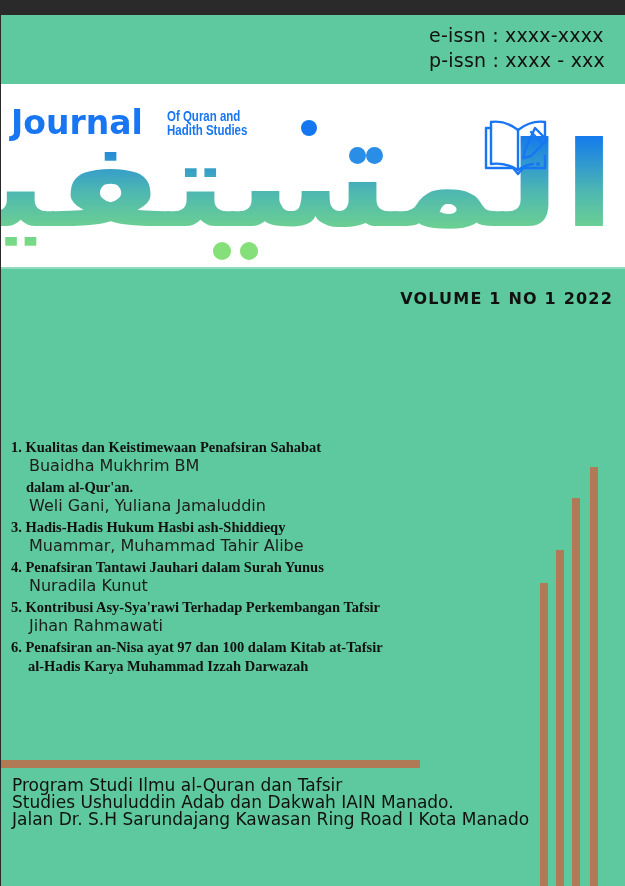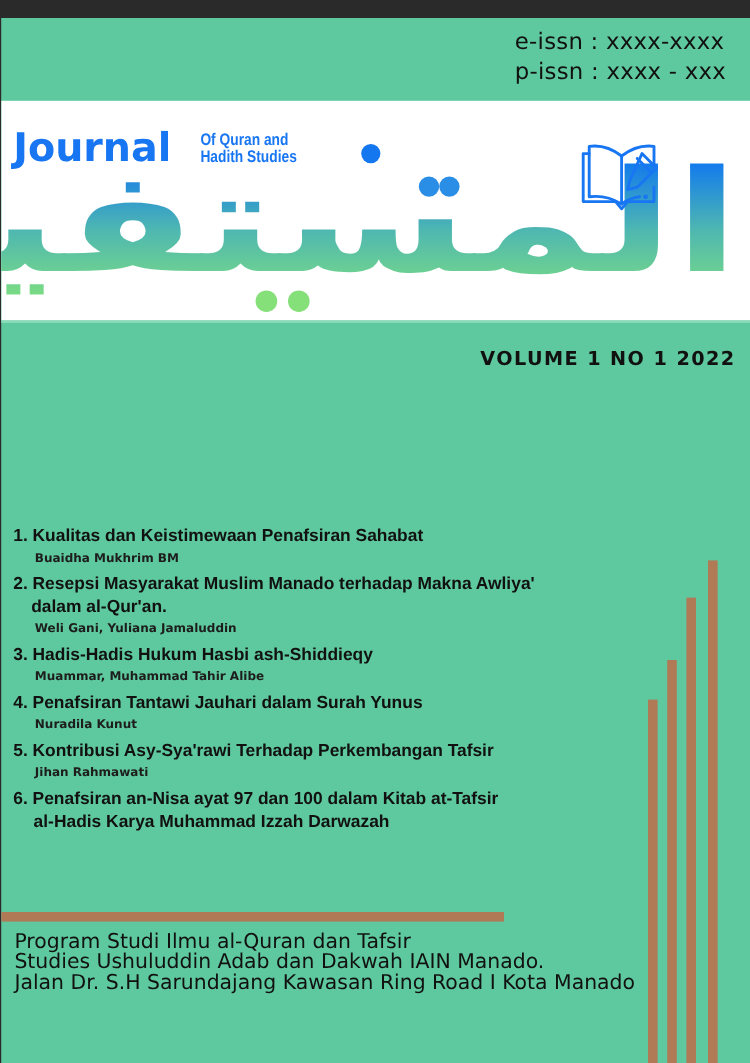"1. Kualitas dan Keistimewaan Penafsiran" .article-title { font-family: Liberation Sans, sans-serif -> Liberation Serif, serif }
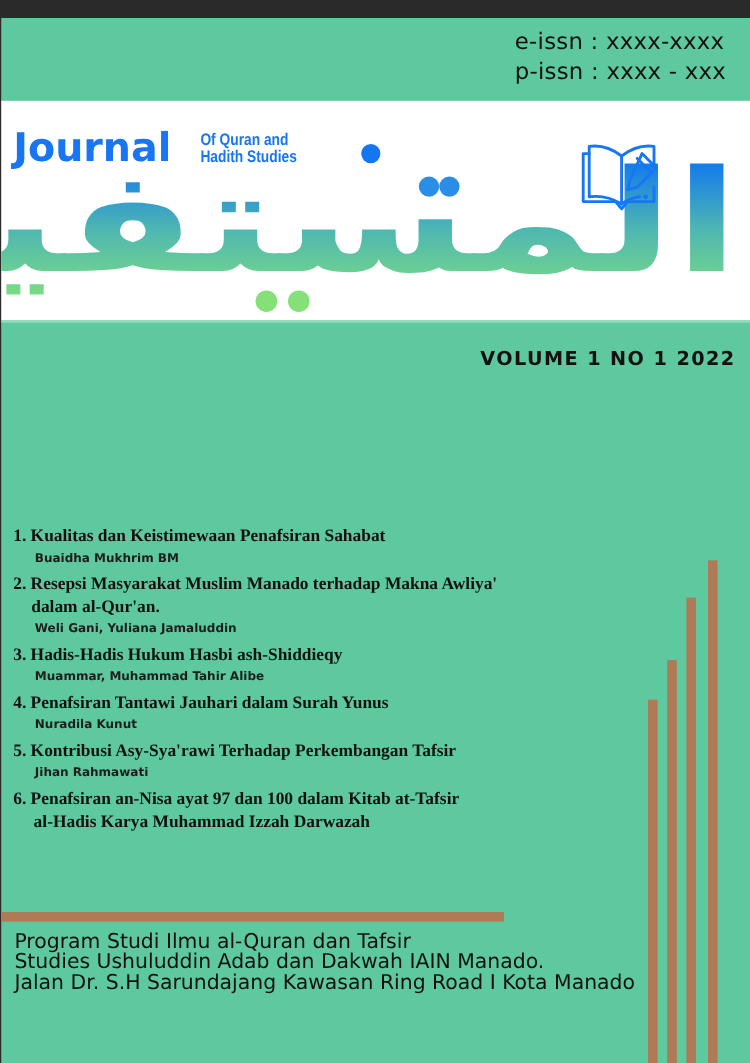"Buaidha Mukhrim BM" .article-author { font-size: 10px -> 16px; font-weight: bold -> none }
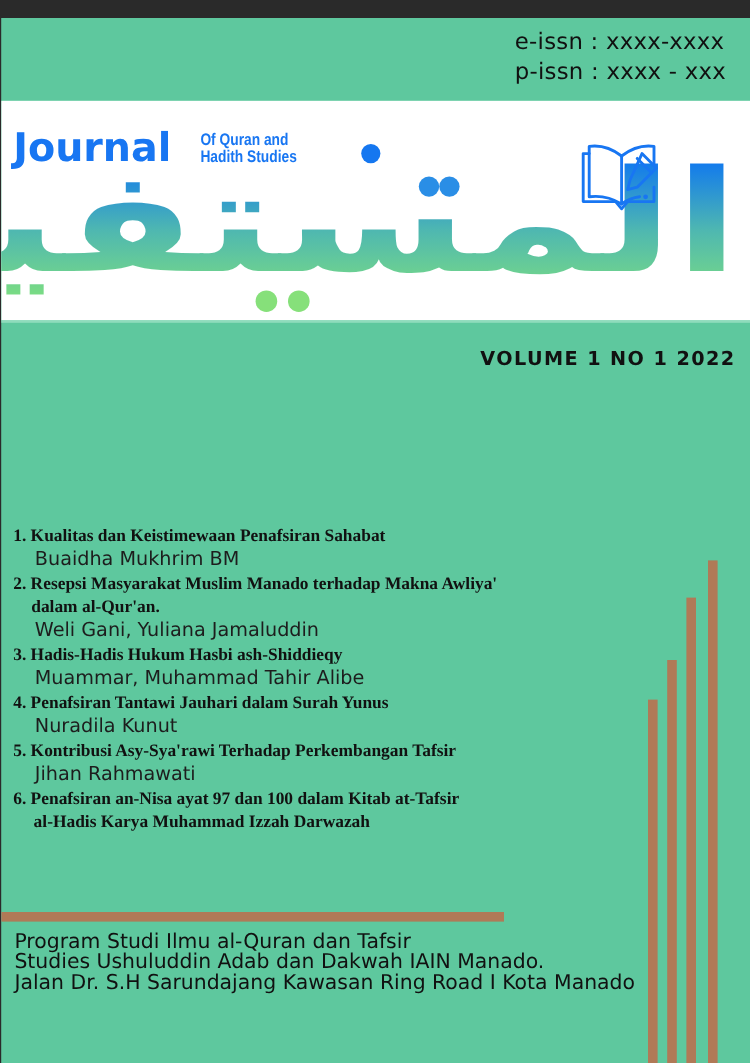"2. Resepsi Masyarakat Muslim Manado" span { html: <span>2. Resepsi Masyarakat Muslim Manado terhadap Makna Awliya'</span> -> none }
